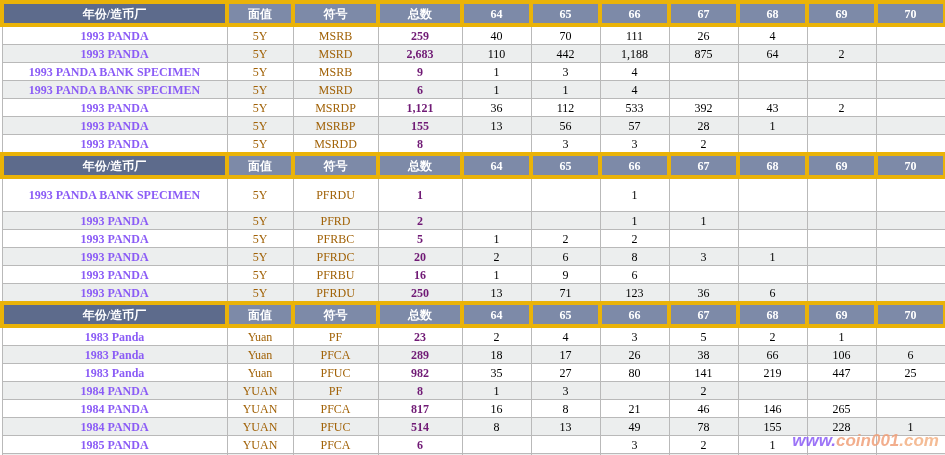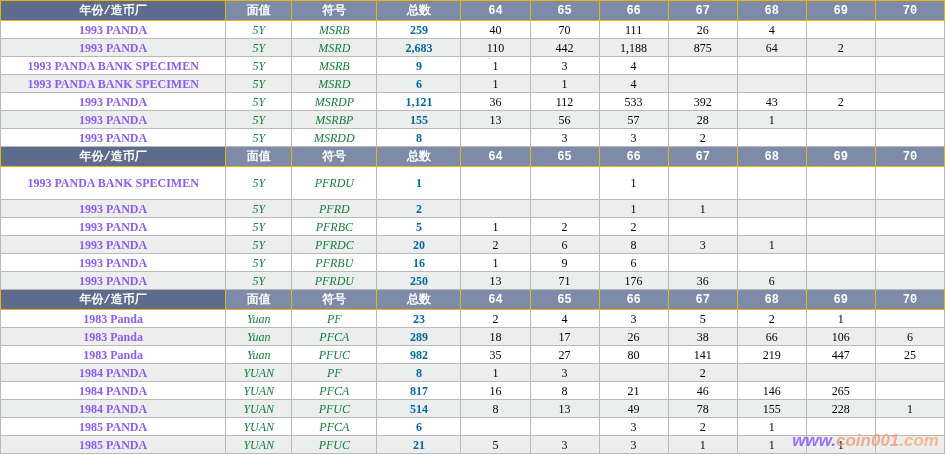"年份/造币厂" tr.hdr td { border: 1px solid #eab308 -> 4px solid #eab308; font-family: Liberation Mono, monospace -> Liberation Serif, serif }
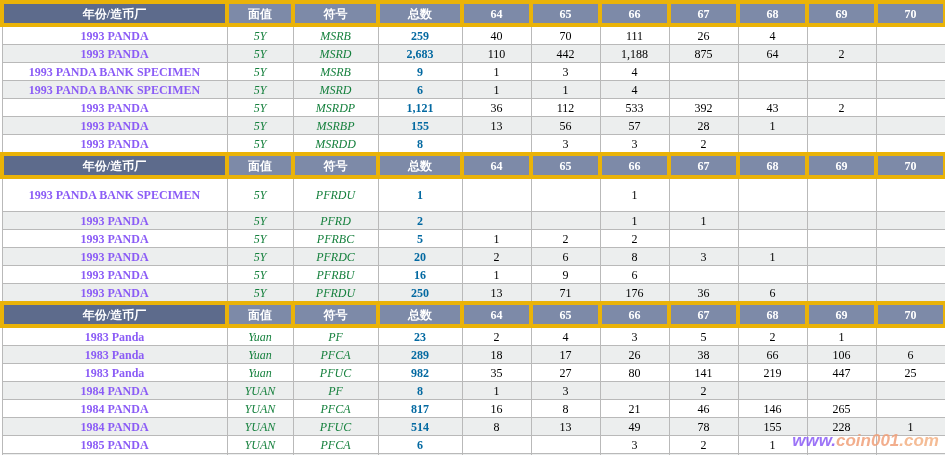"5Y" td.c-denom, td.c-sym { color: #15803d -> #a16207; font-style: italic -> none }
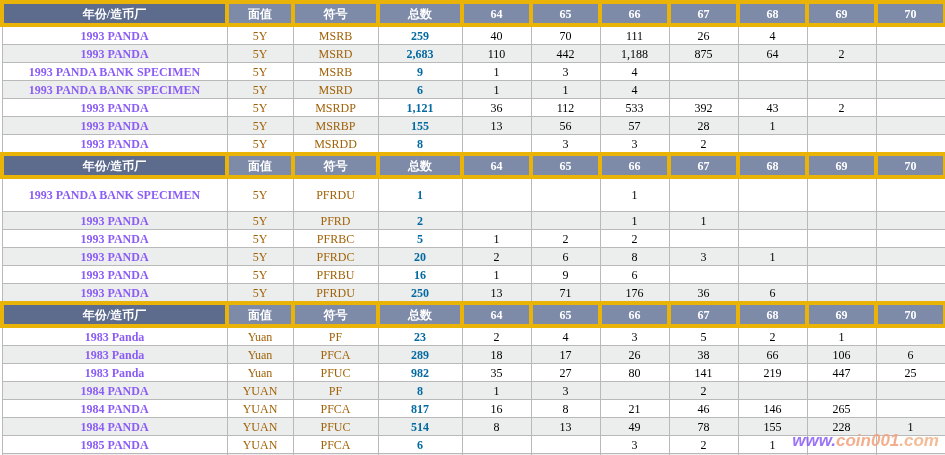"259" td.c-total { color: #0369a1 -> #701a75 }
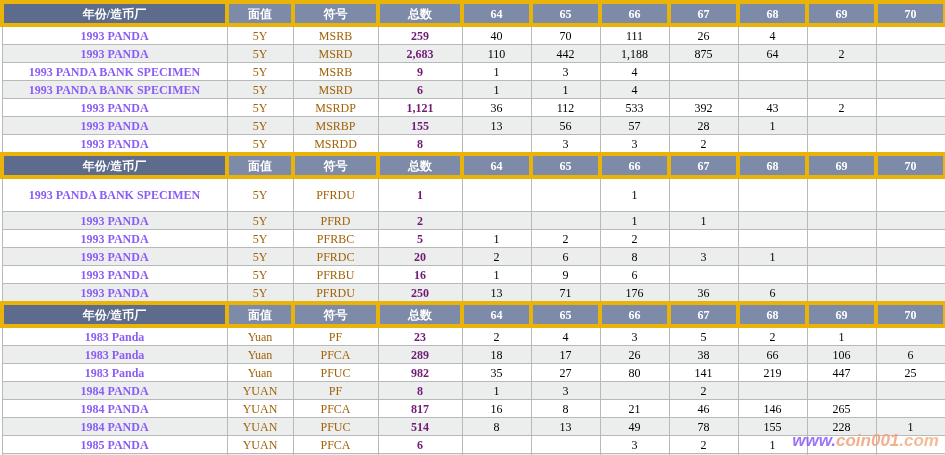"176" td.c-num { text: 176 -> 123 }
